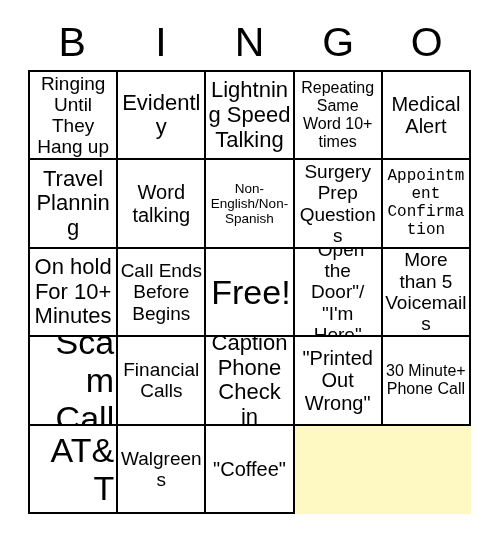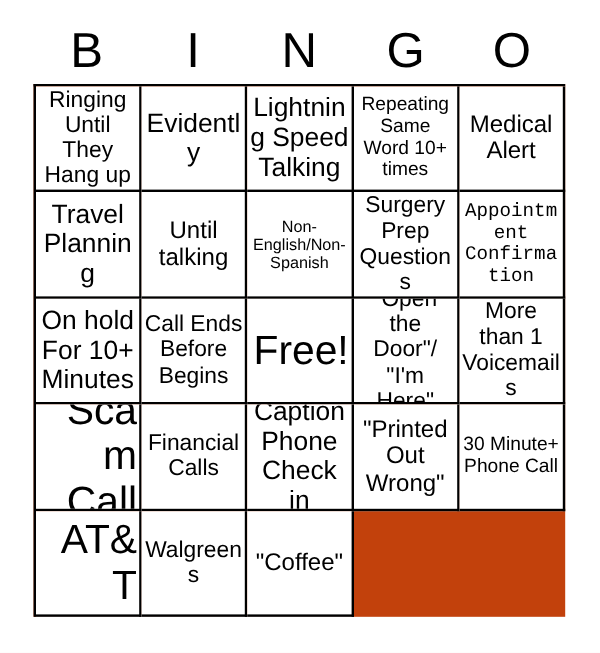"Ringing Until They Hang up" #bingo-grid { background: #c2410c -> #fef9c3 }
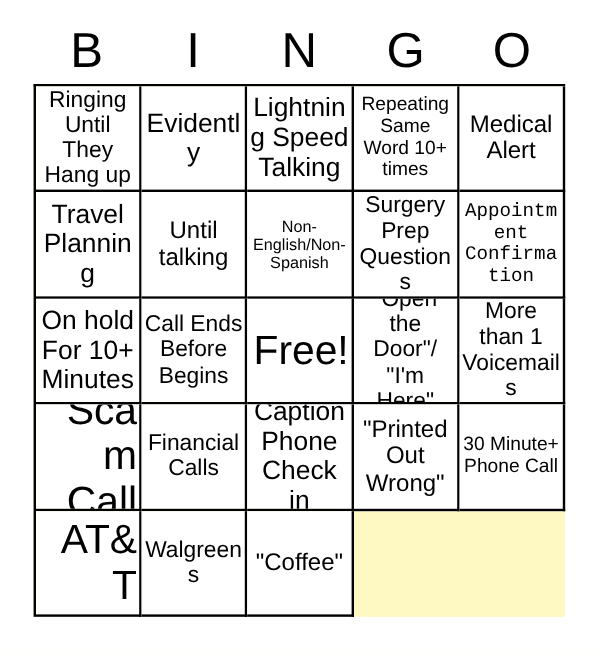"Until talking" span.cell-text { text: Until -> Word }
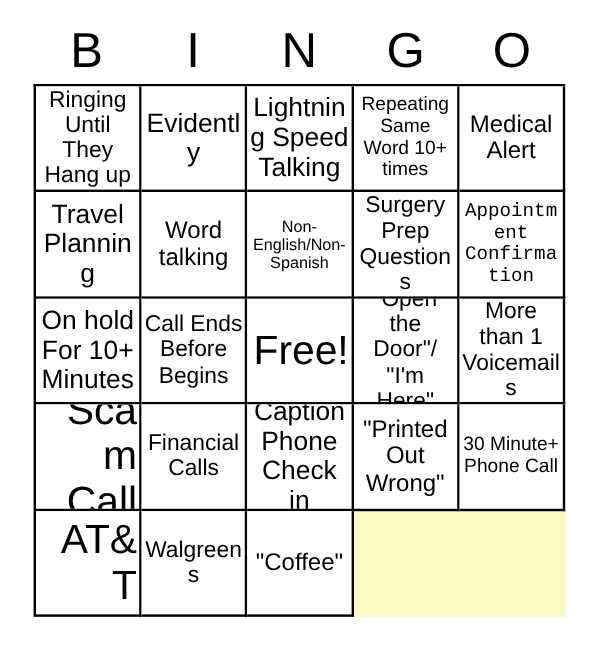"More than 1 Voicemails" span.cell-text { text: 1 -> 5 }
